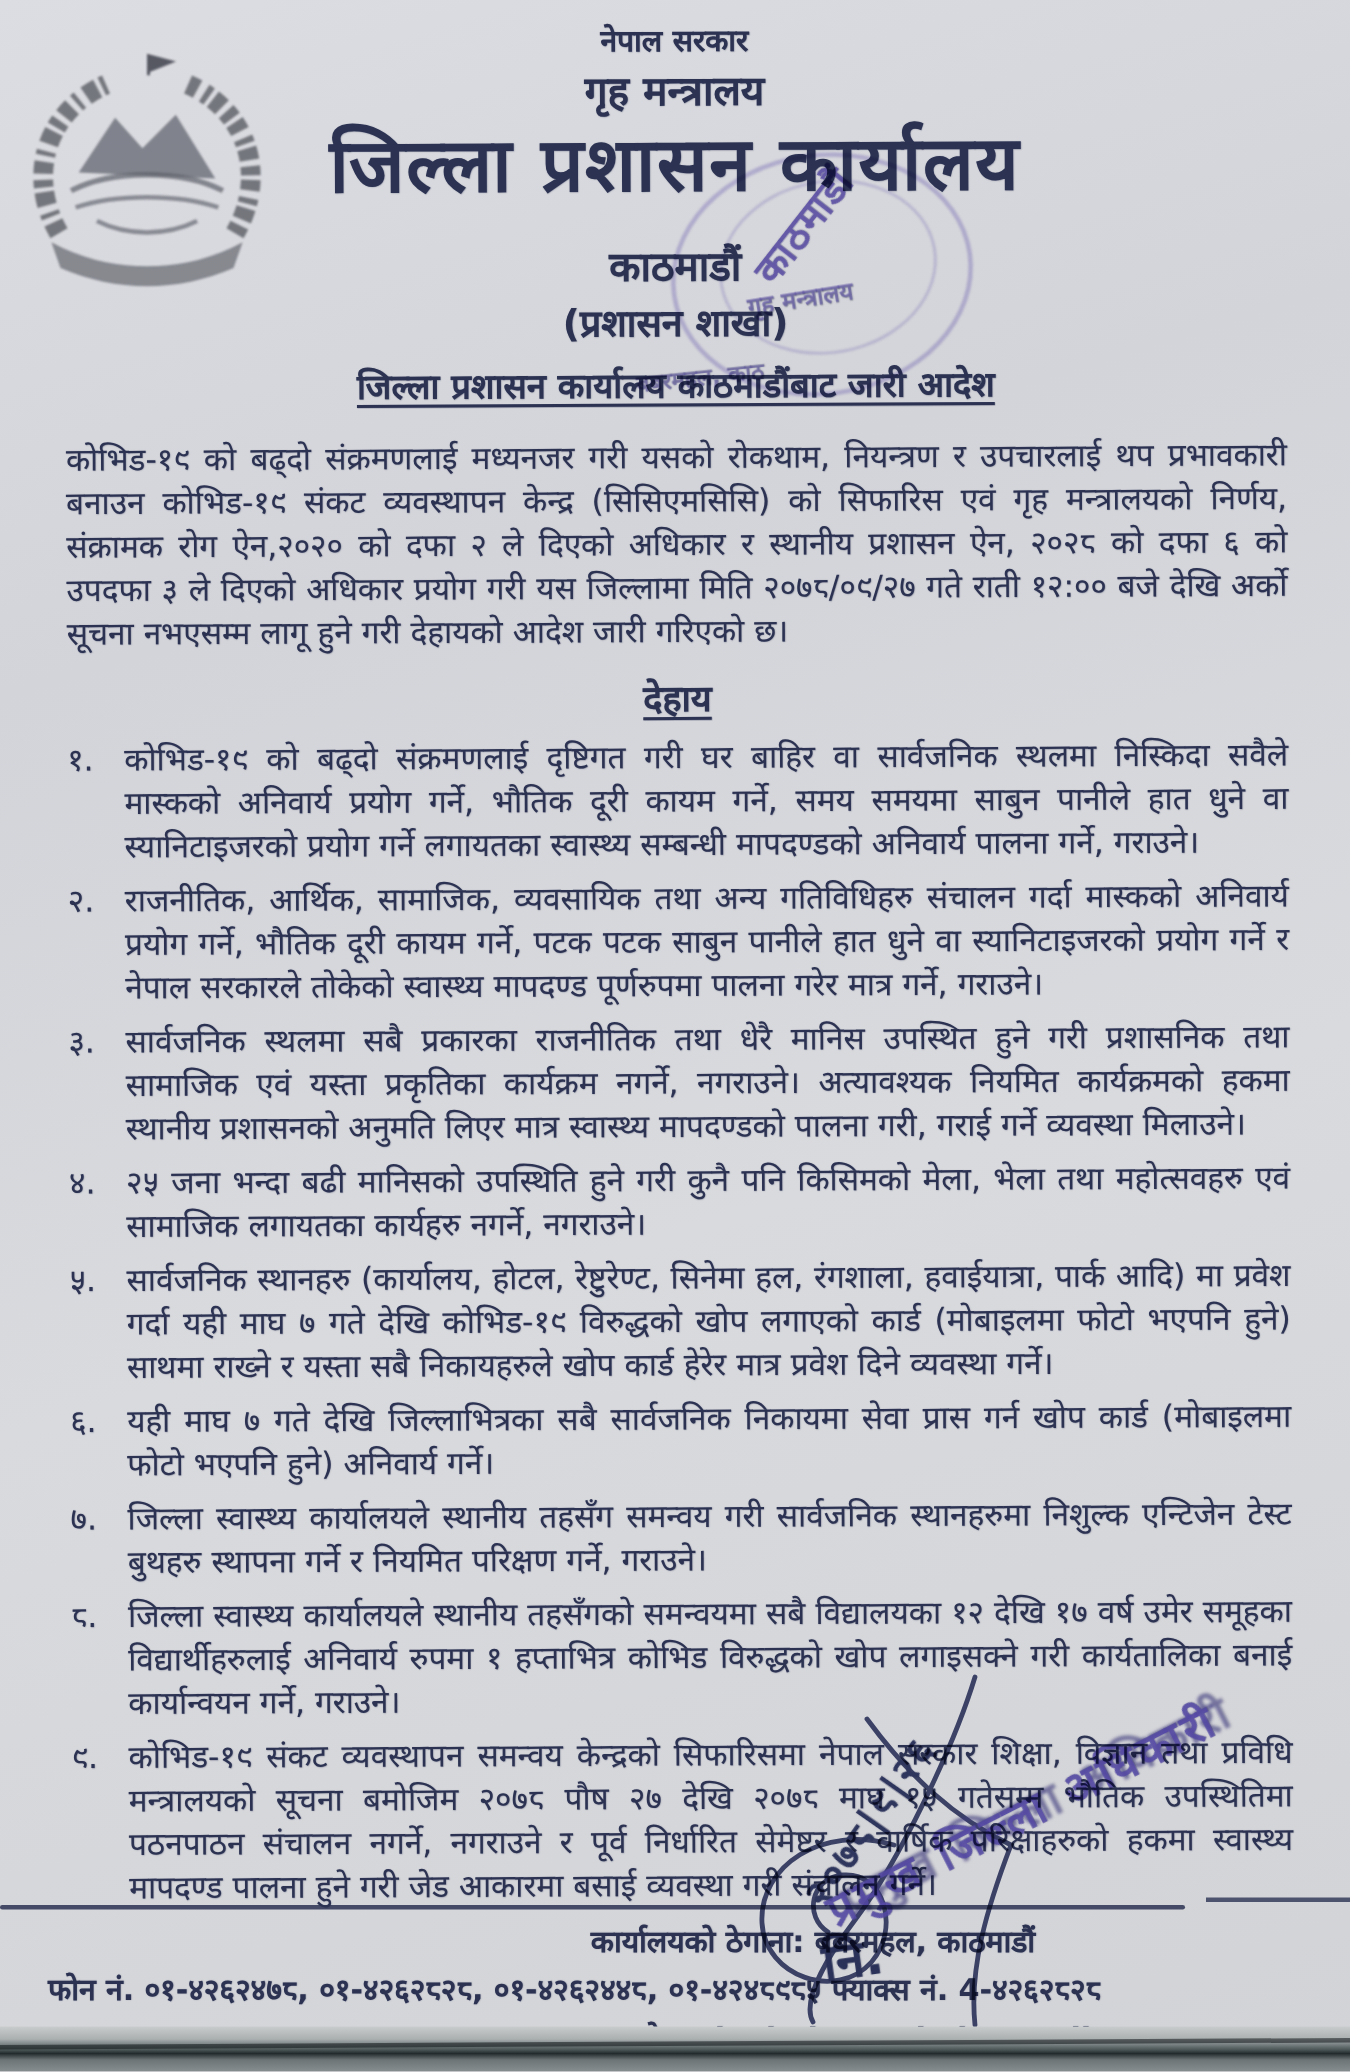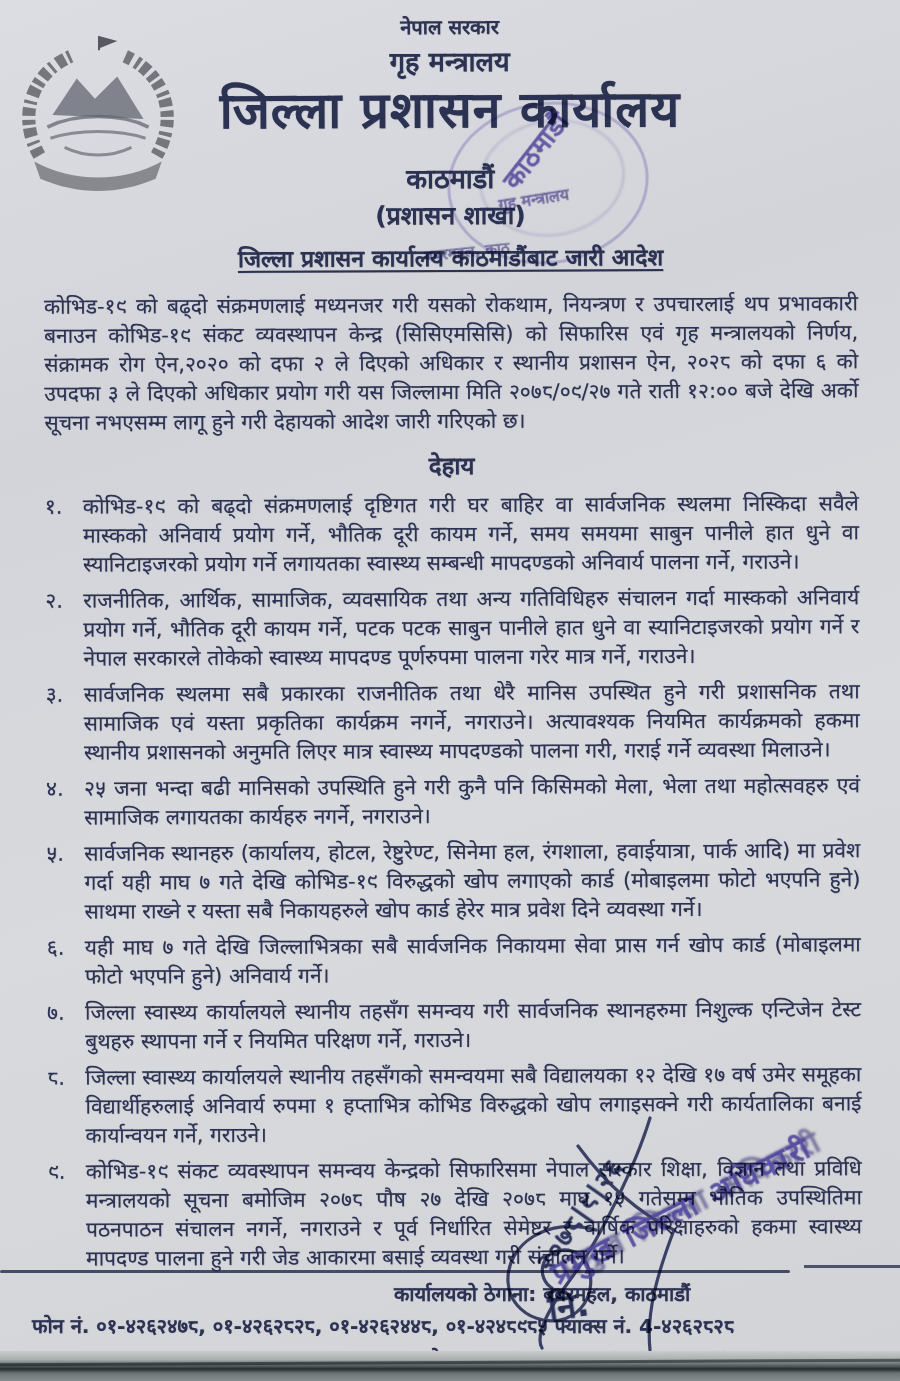"देहाय" .list-heading span { text-decoration: none -> underline }
